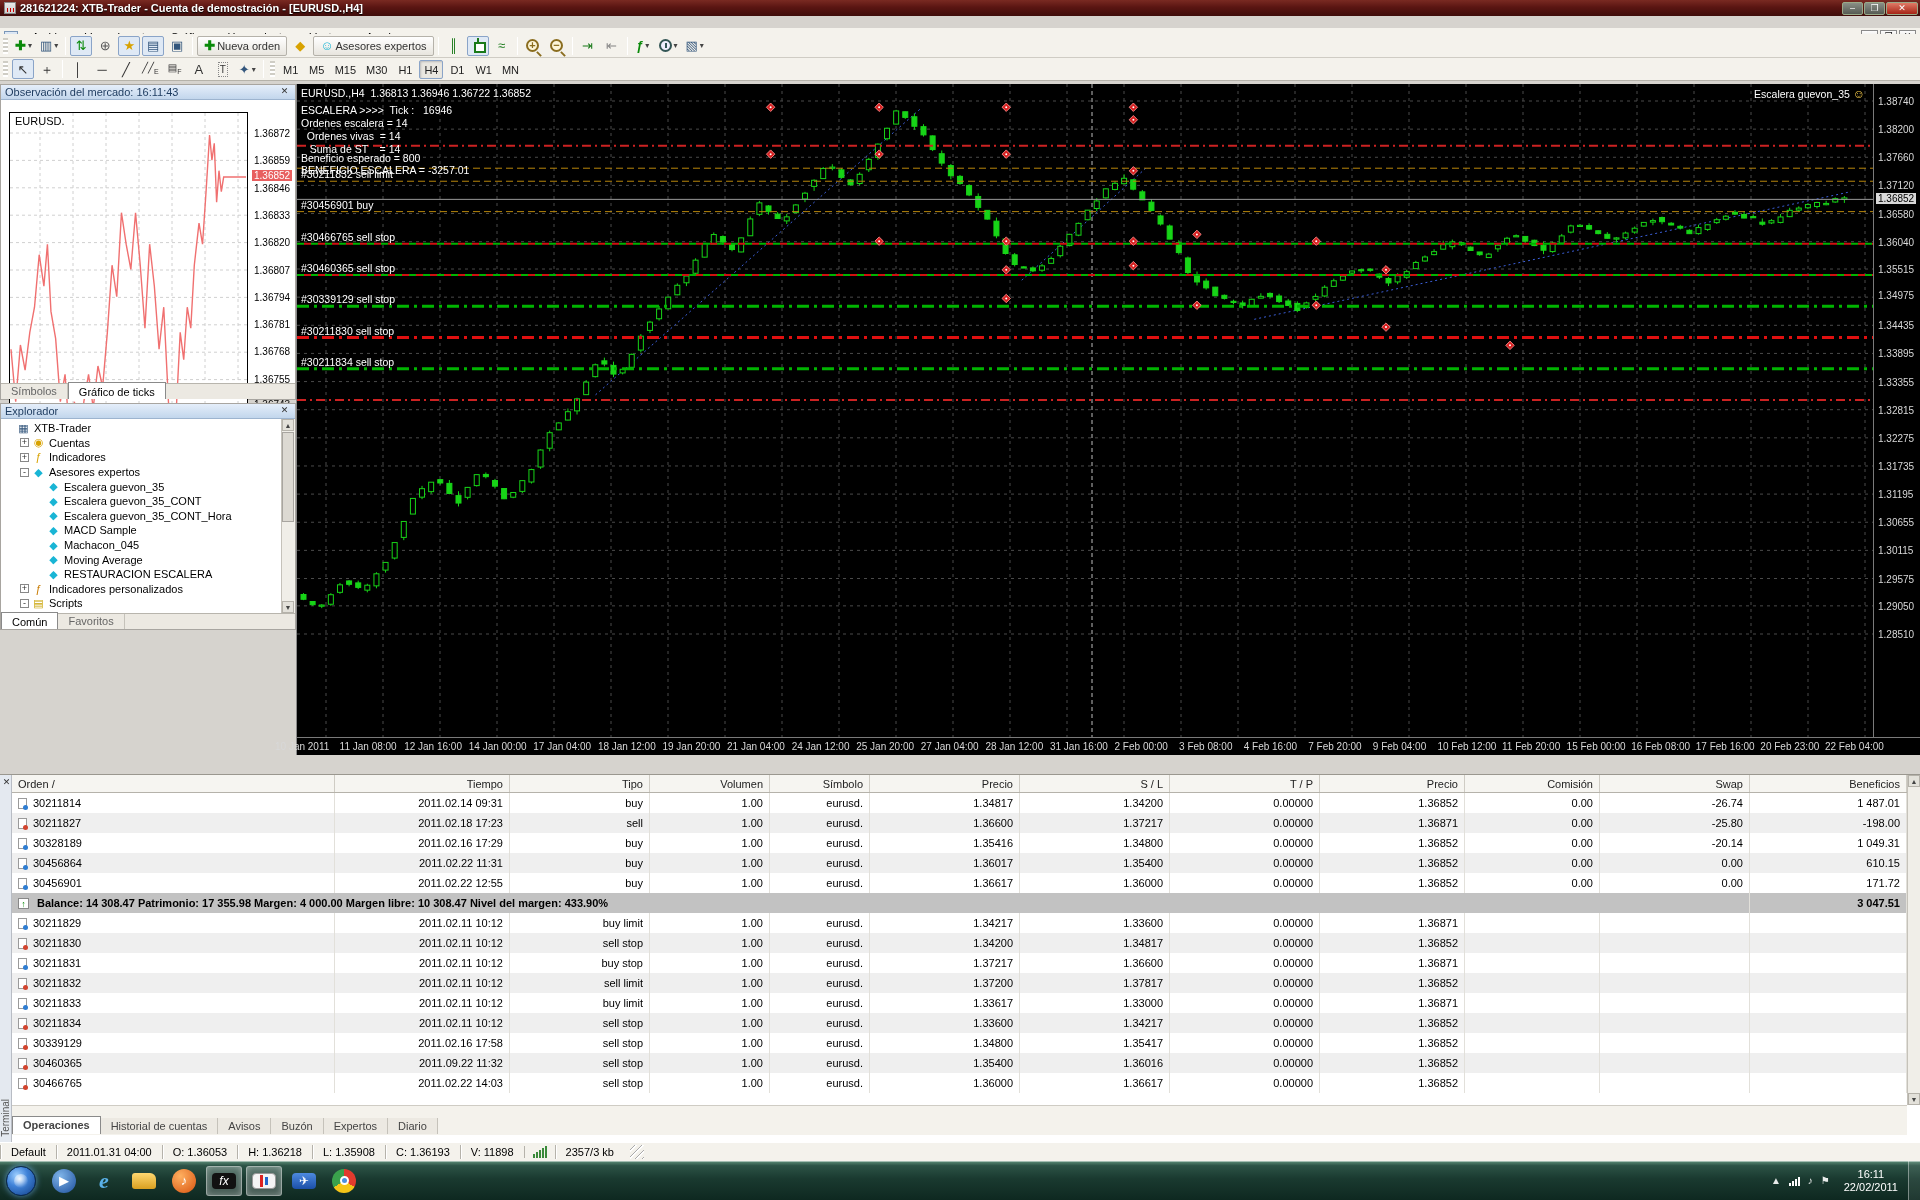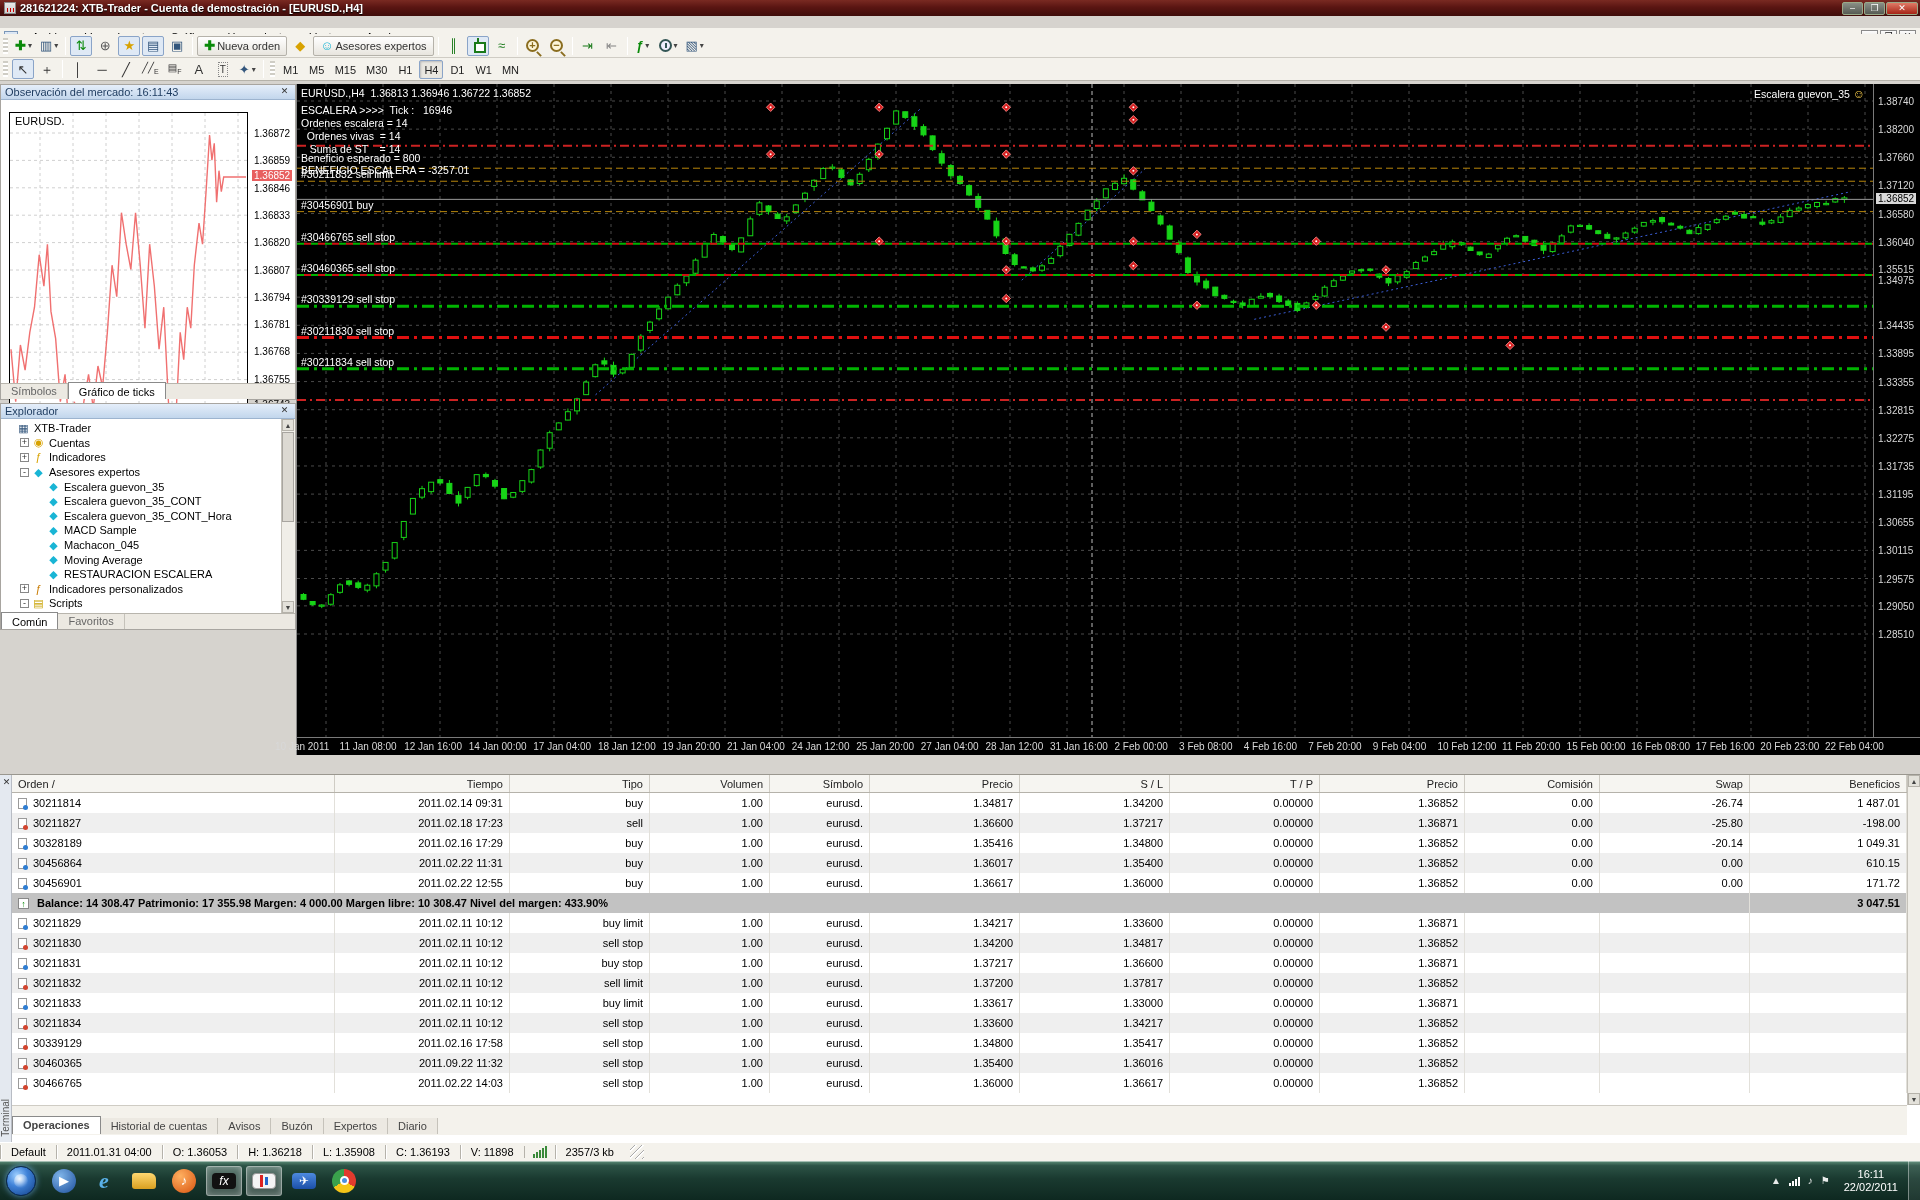"1.34975" span.ax-price { top: 191px -> 206px }
